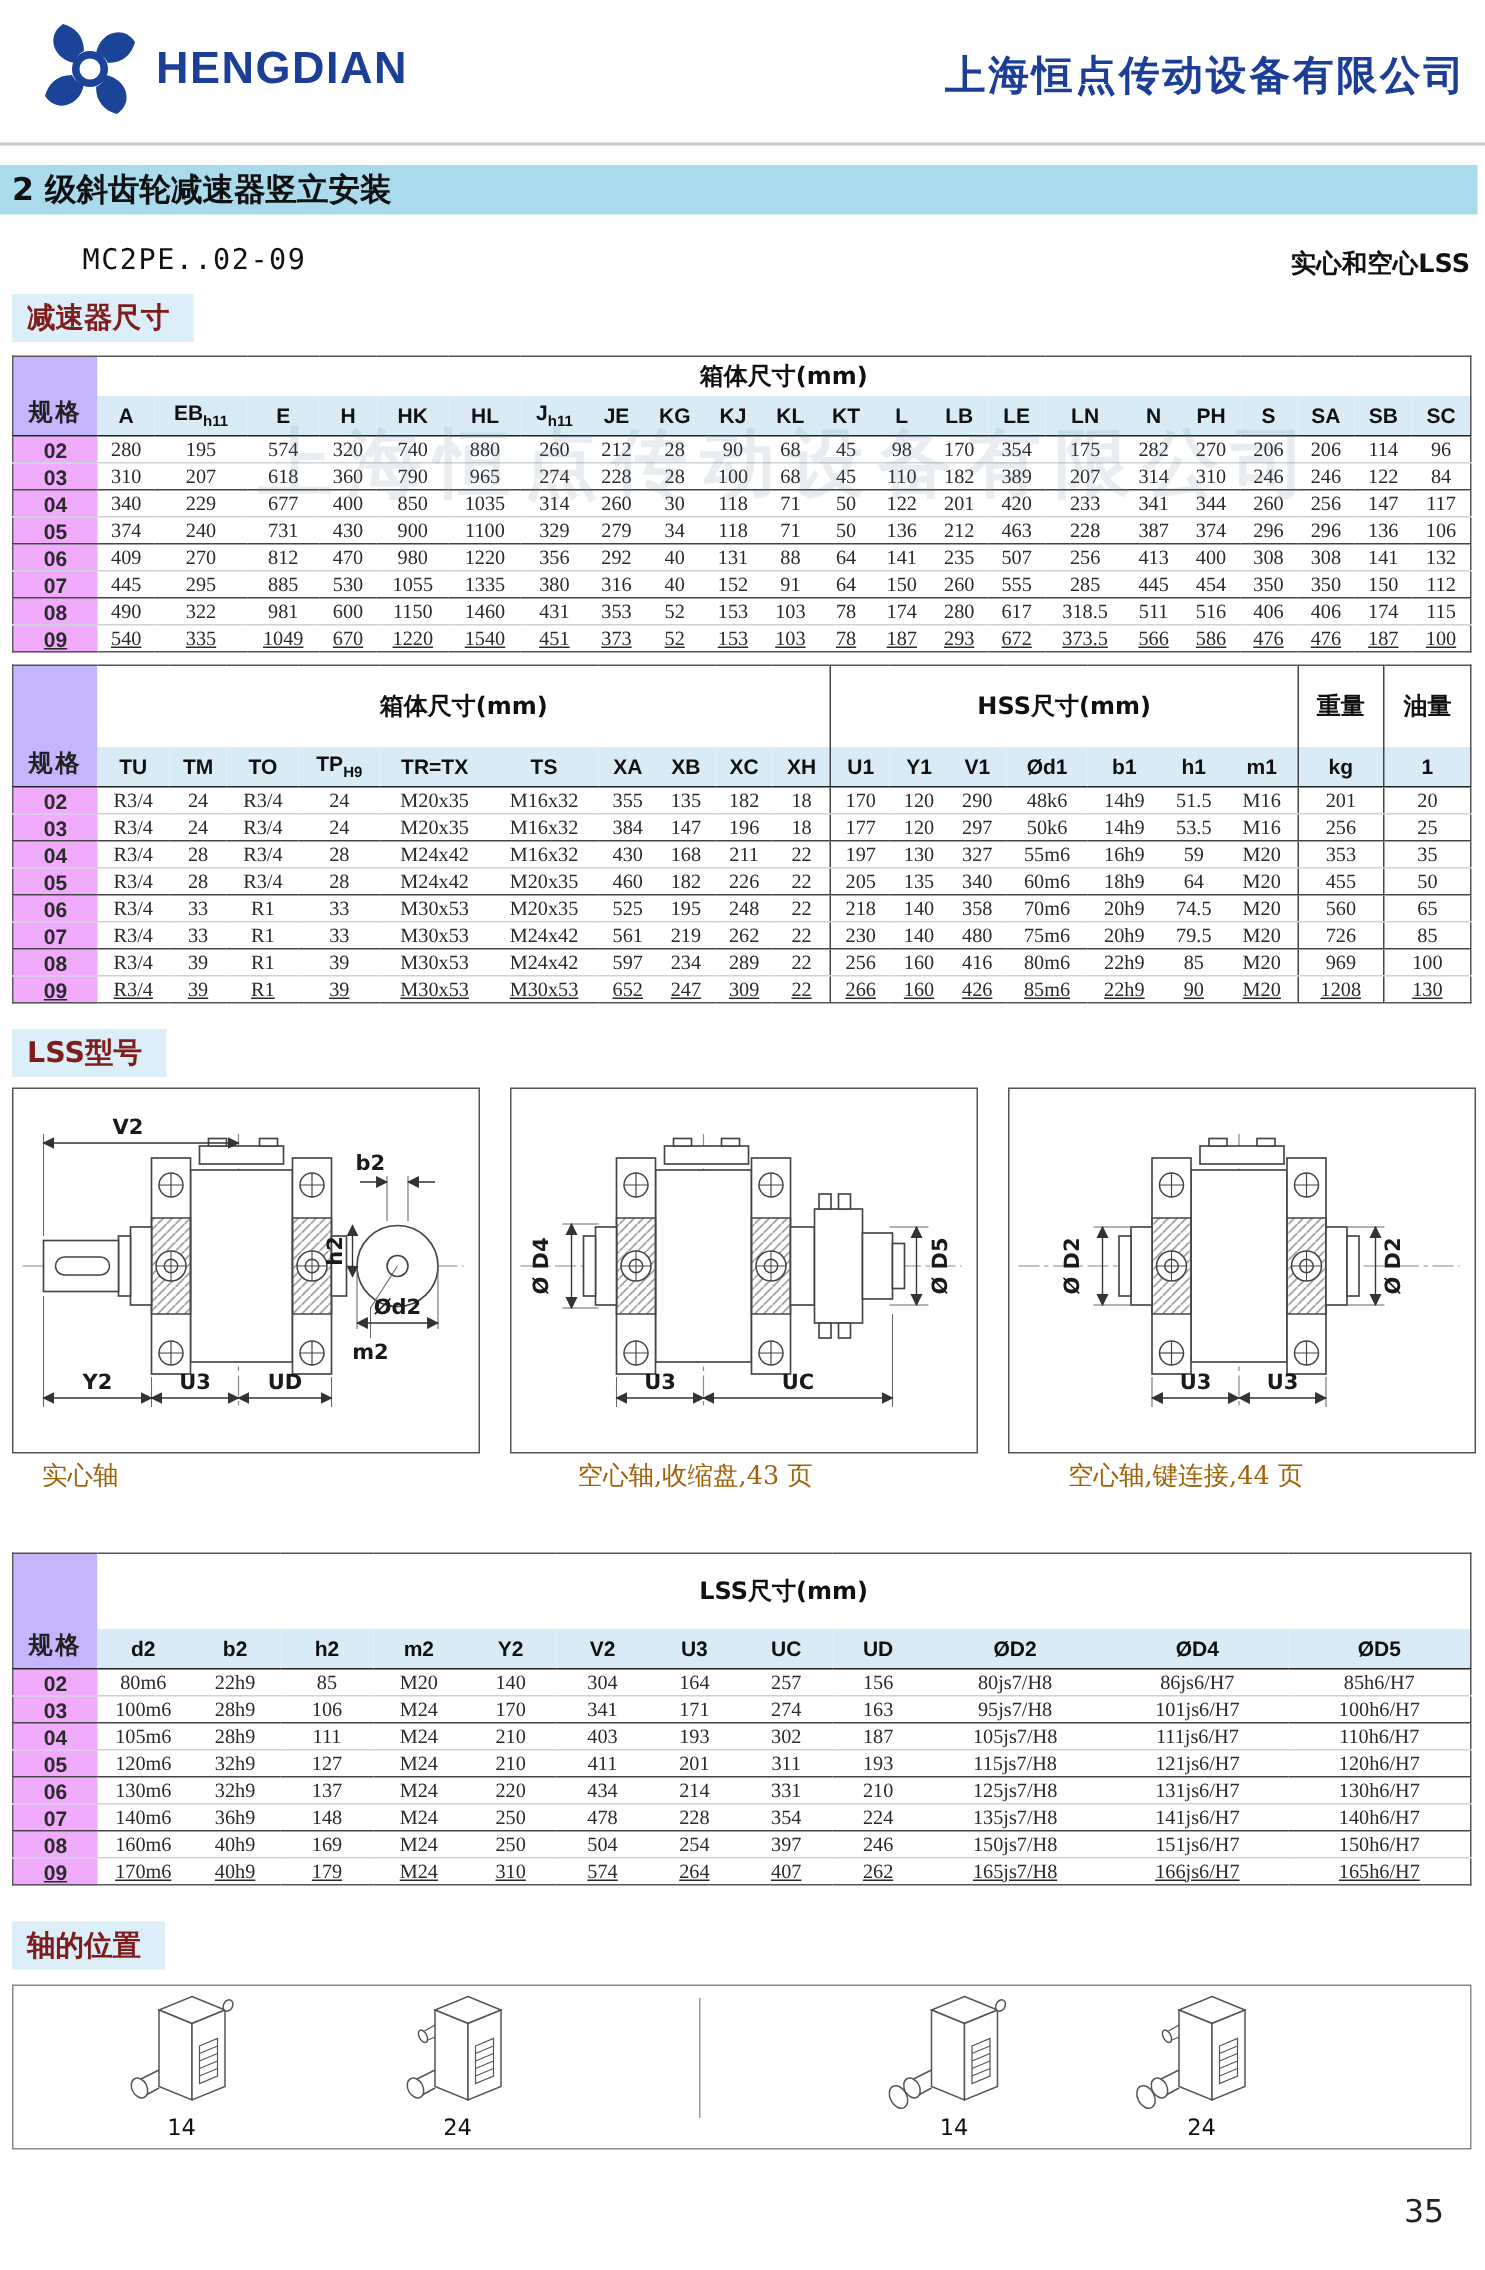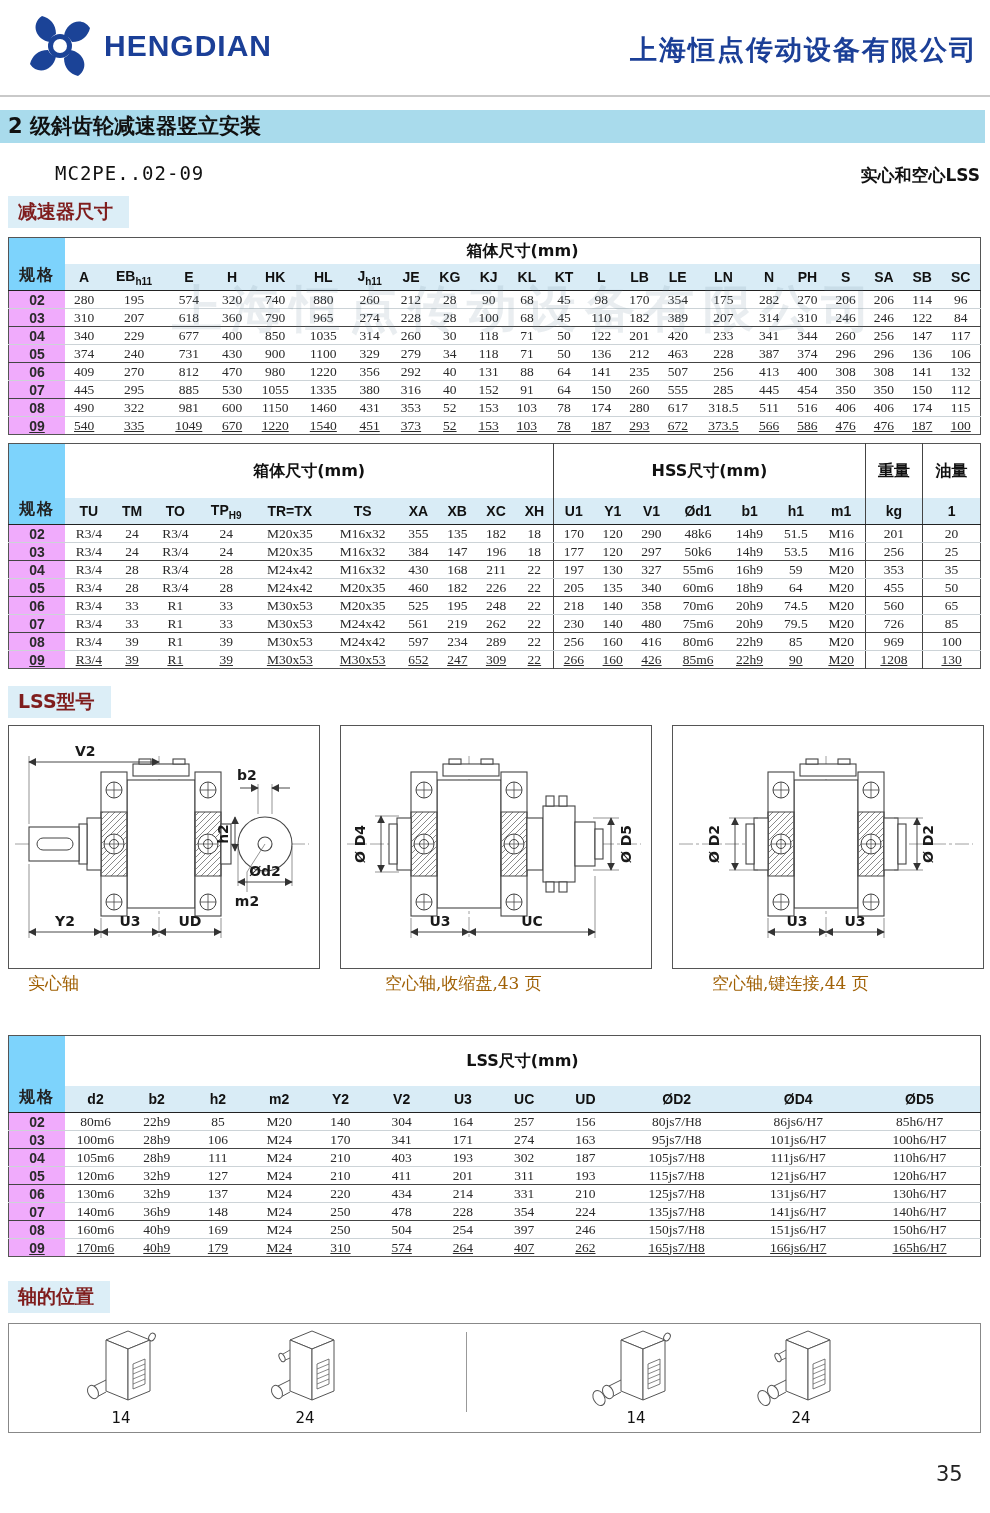"规格" .dim-table .spec-h { background: #7dd3fc -> #c4b5fd }
